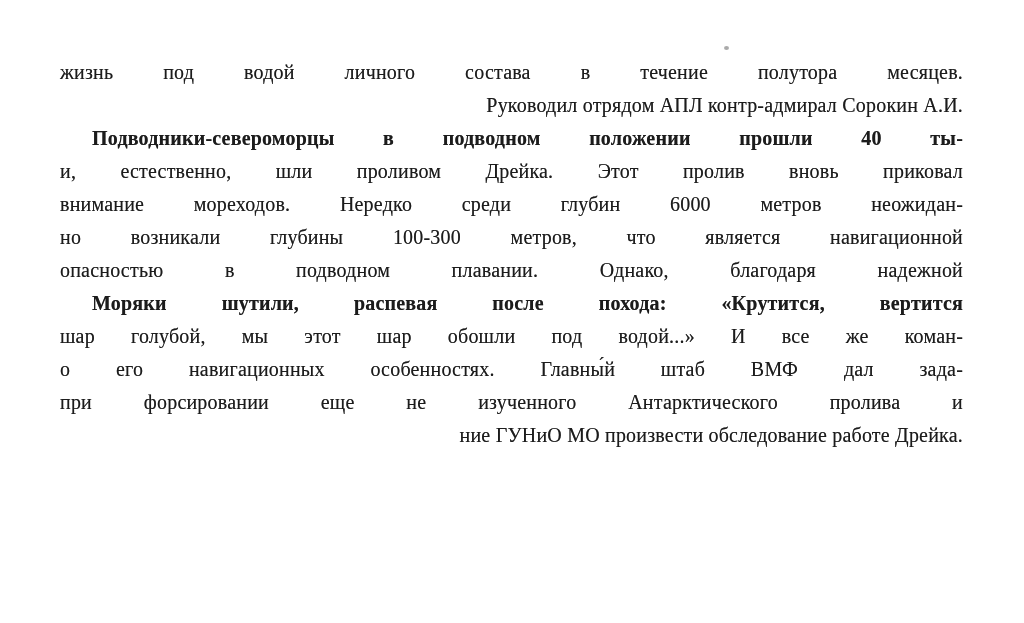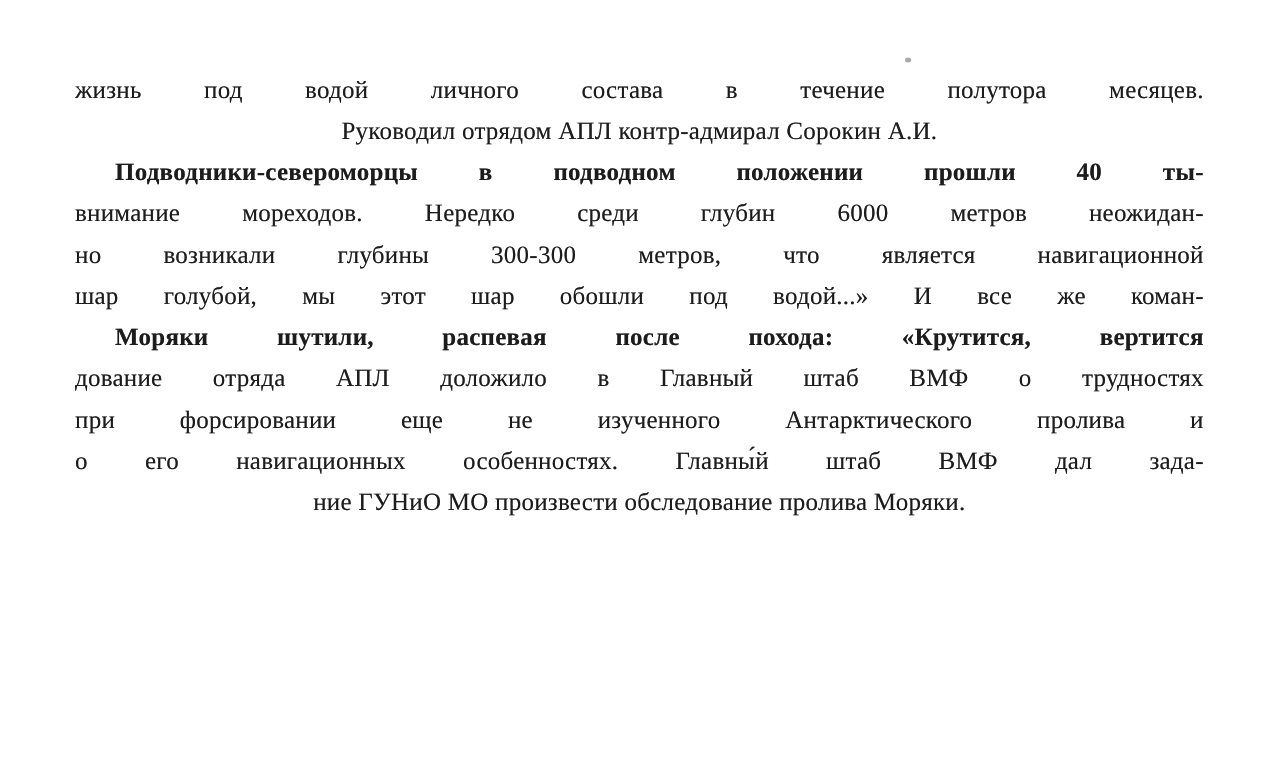"Руководил отрядом АПЛ контр-адмирал" .line { text-align: center -> right }
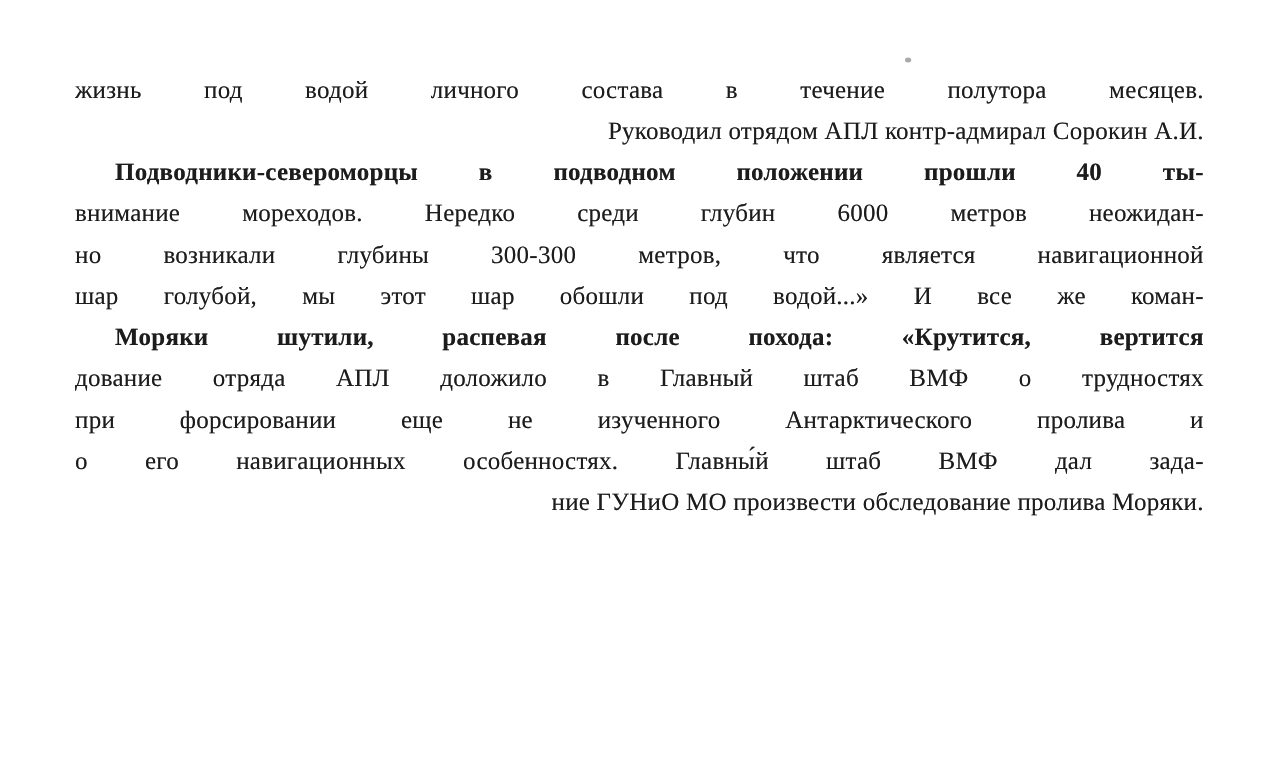"и, естественно, шли проливом Дрейка." div.line { html: none -> <div>и, естественно, шли проливом Дрейка. Этот пролив вновь приковал</div> }
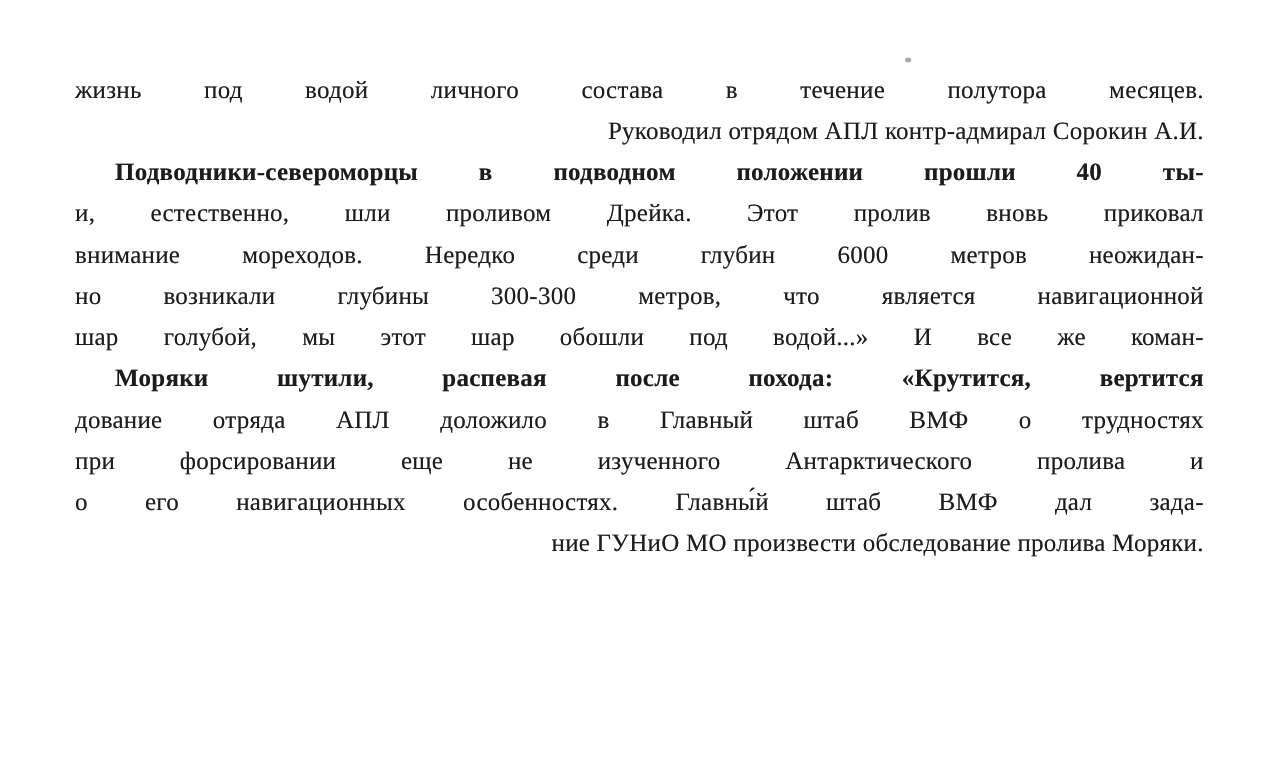"но возникали глубины 300-300 метров," div.line { text: 300-300 -> 100-300 }
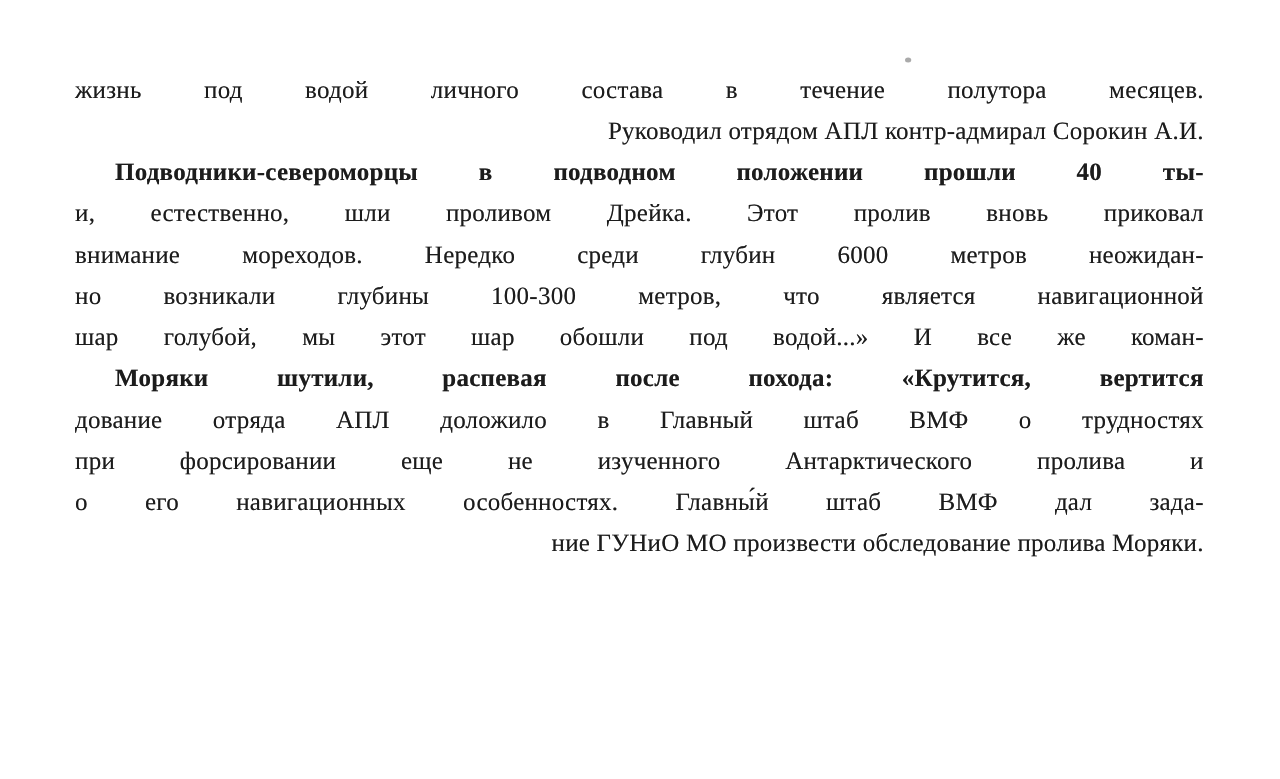"опасностью в подводном плавании. Однако," div.line { html: none -> <div>опасностью в подводном плавании. Однако, благодаря надежной</div> }
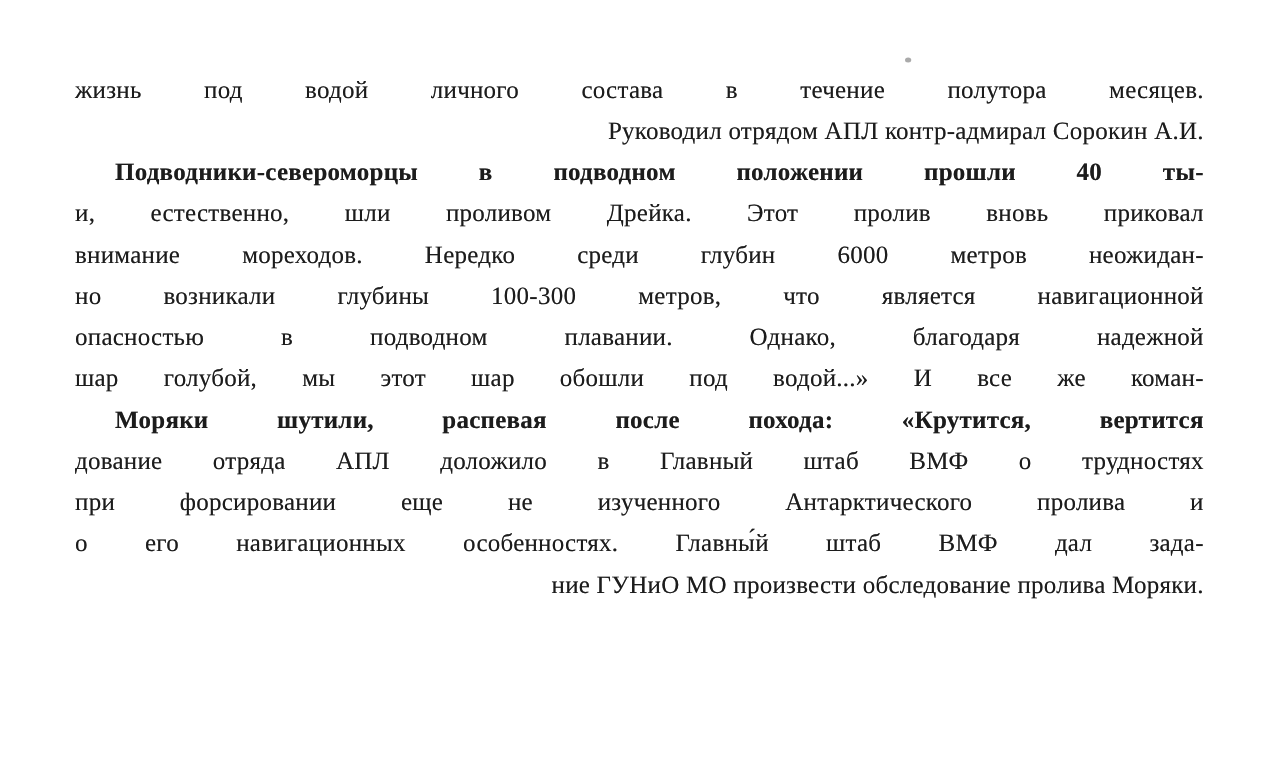"шар голубой, мы этот шар" div.line { order: before "Моряки шутили, распевая после похода:" -> after "Моряки шутили, распевая после похода:" }
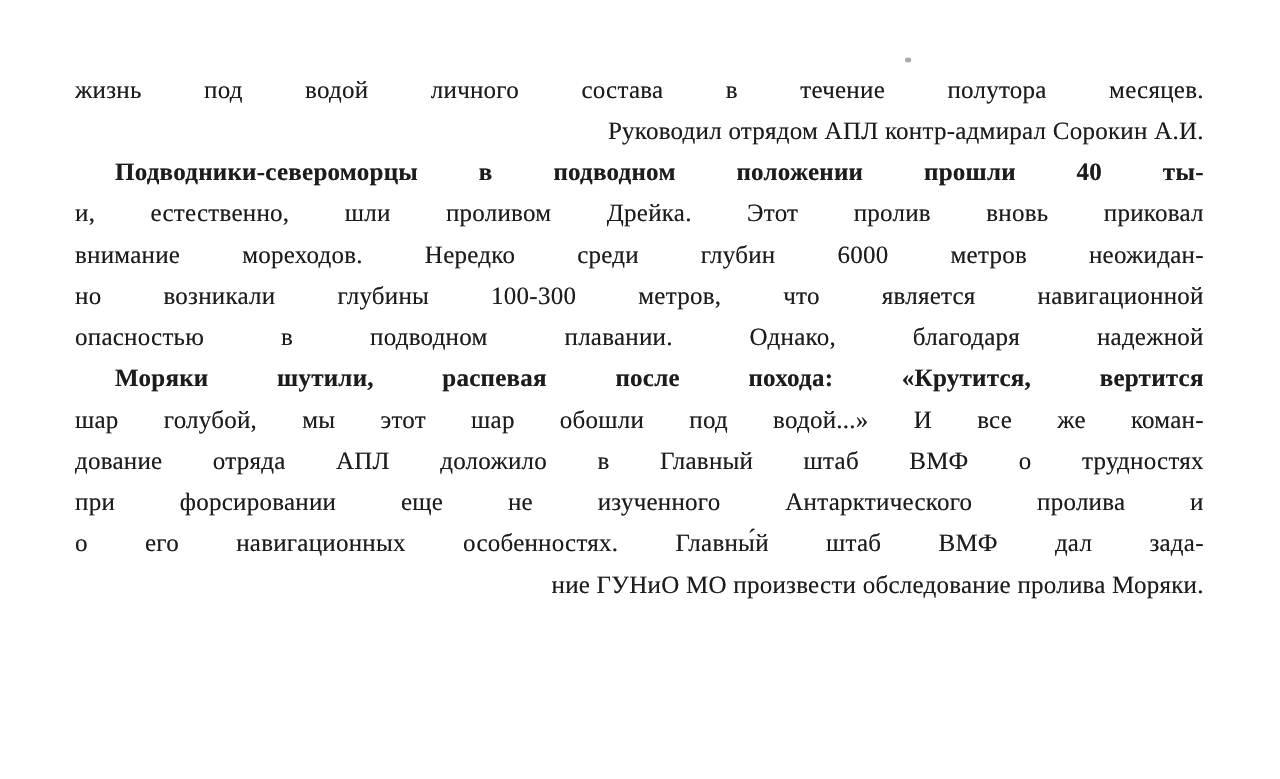"дование отряда АПЛ доложило в" div.line { html: <div>дование отряда АПЛ доложило в Главный штаб ВМФ о трудностях</div> -> none }
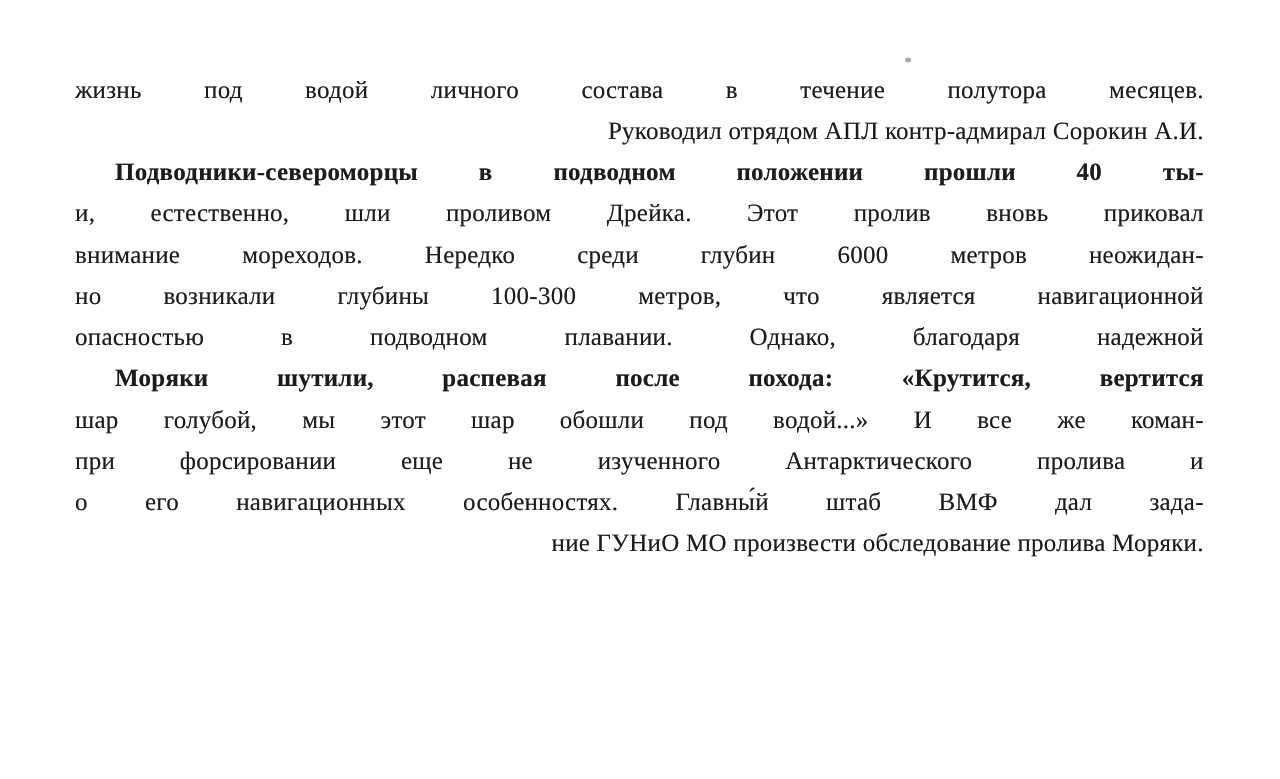"при форсировании еще не изученного" div.line { order: before "о его навигационных особенностях." -> after "о его навигационных особенностях." }
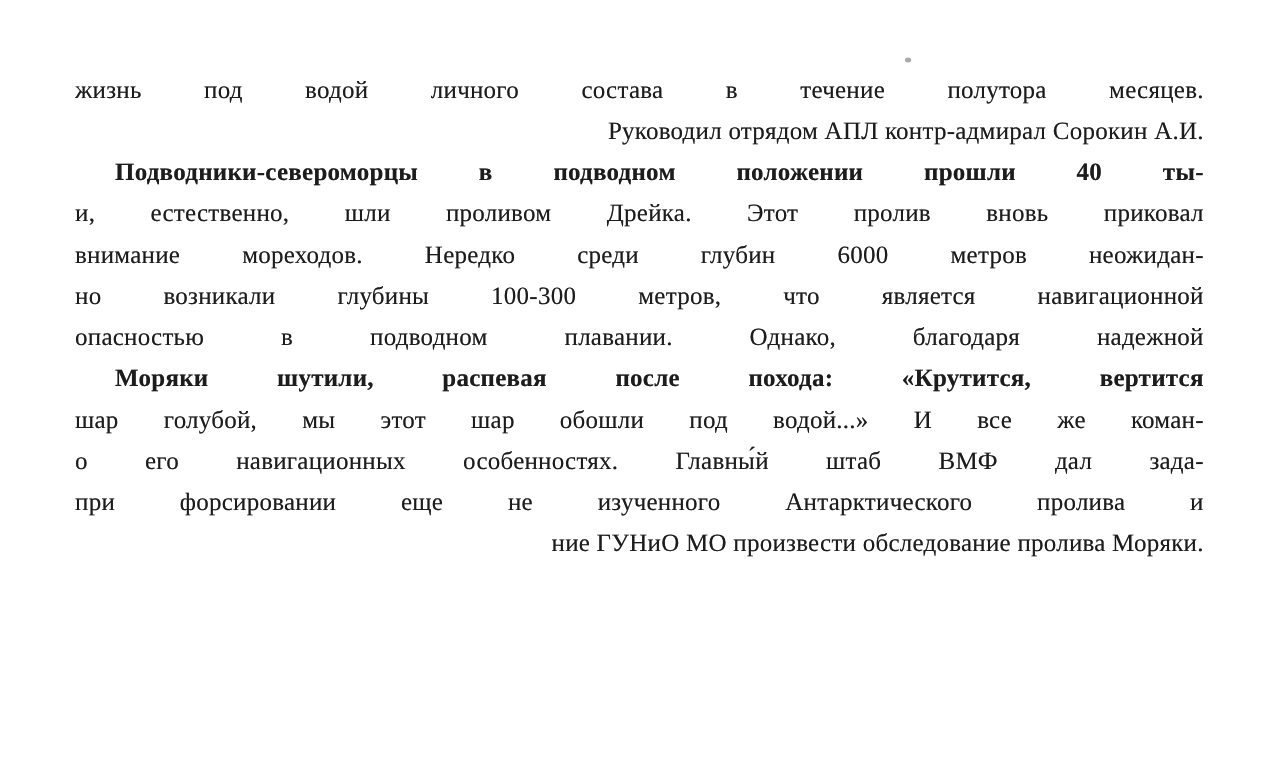"ние ГУНиО МО произвести обследование" div.line { text: пролива Моряки -> работе Дрейка }
